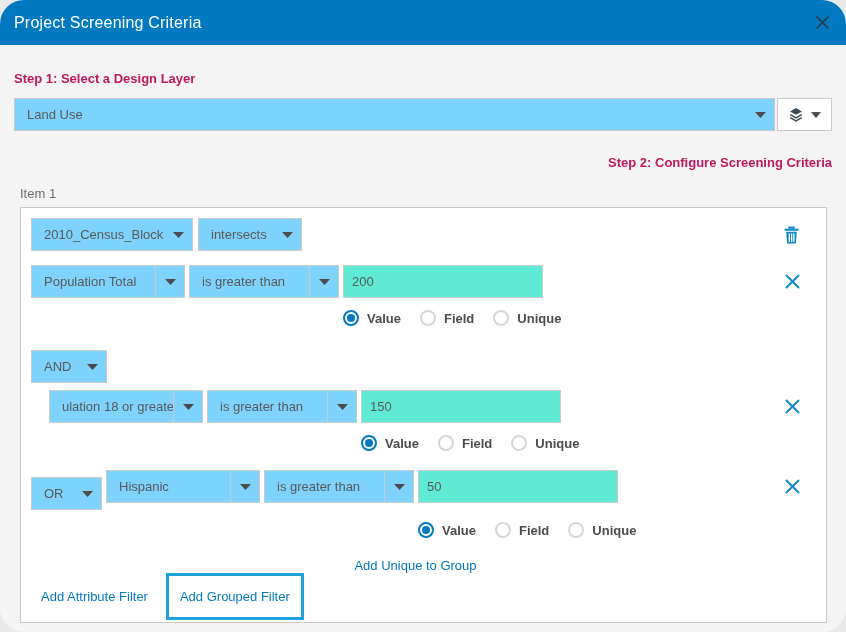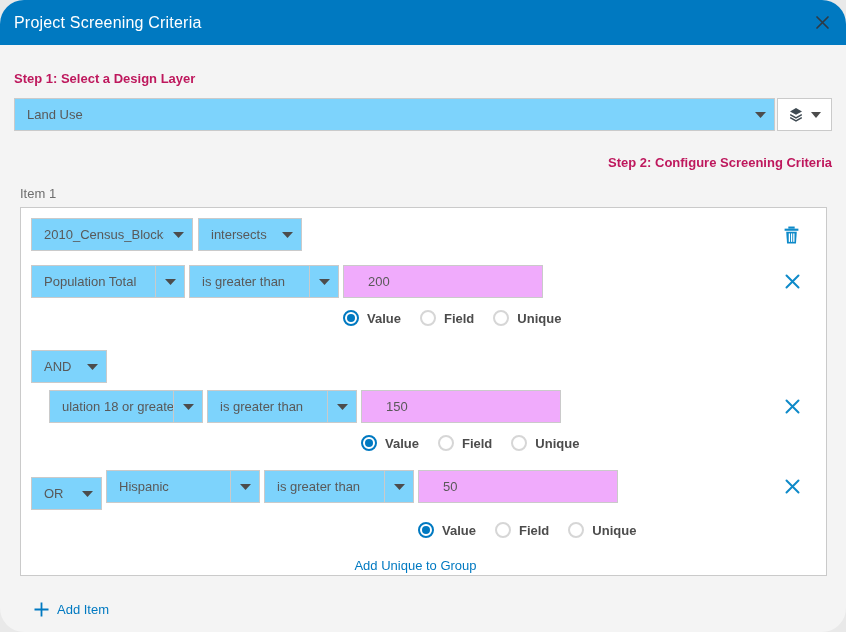"200" .value-input { background: #f0abfc -> #5eead4; padding: 0 24px -> 0 8px }
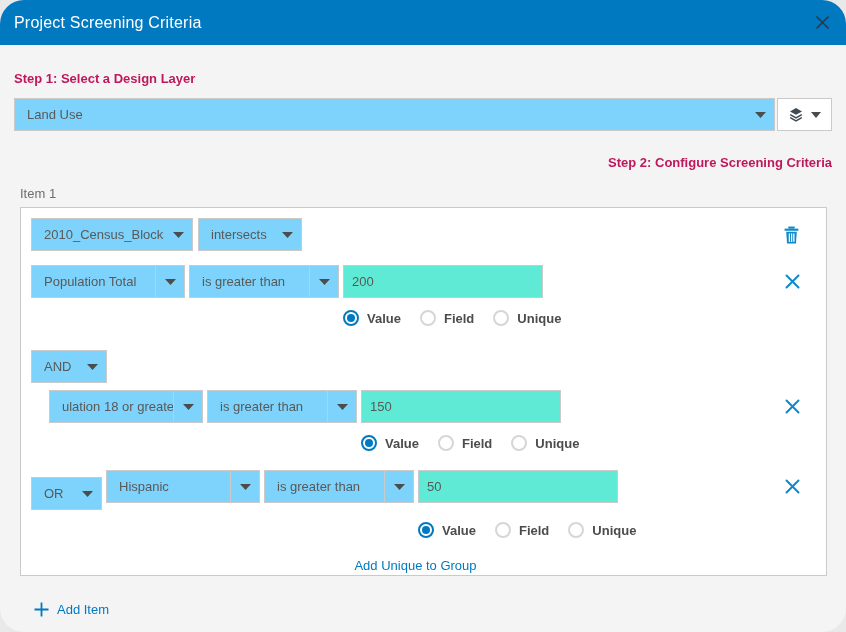"Add Attribute Filter" div.links-row { html: none -> <div> <span>Add Attribute Filter</span> <span> <span>Add Grouped Filter</span> </span> </div> }
